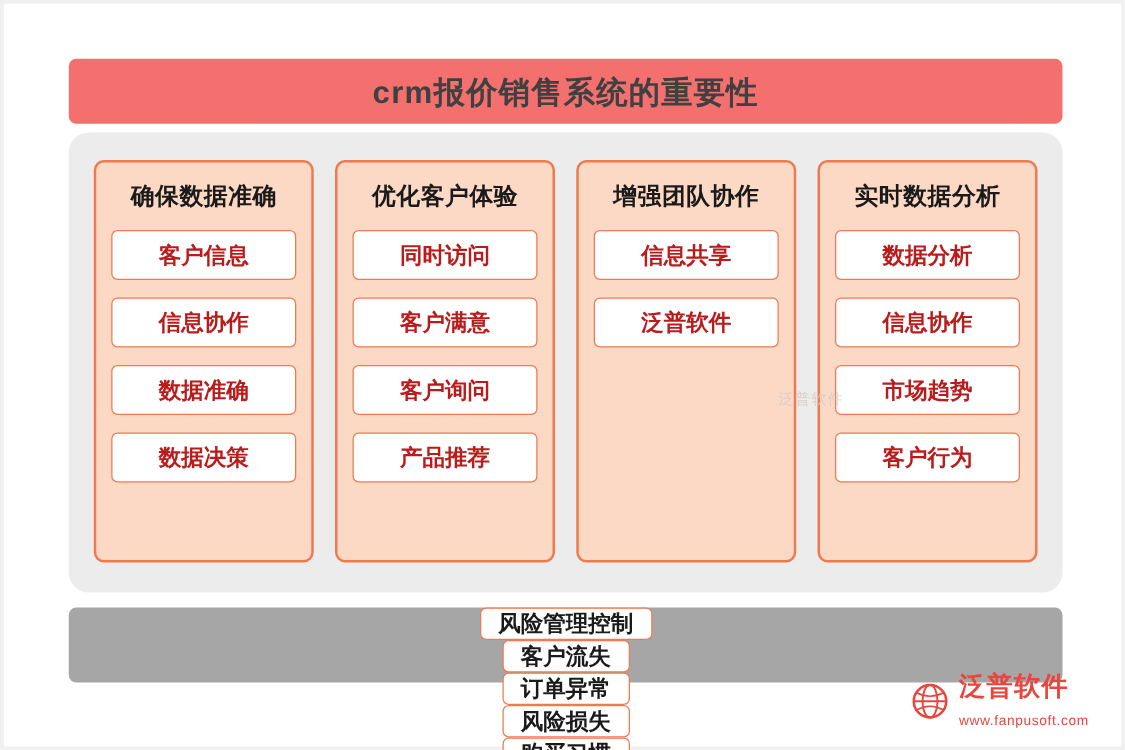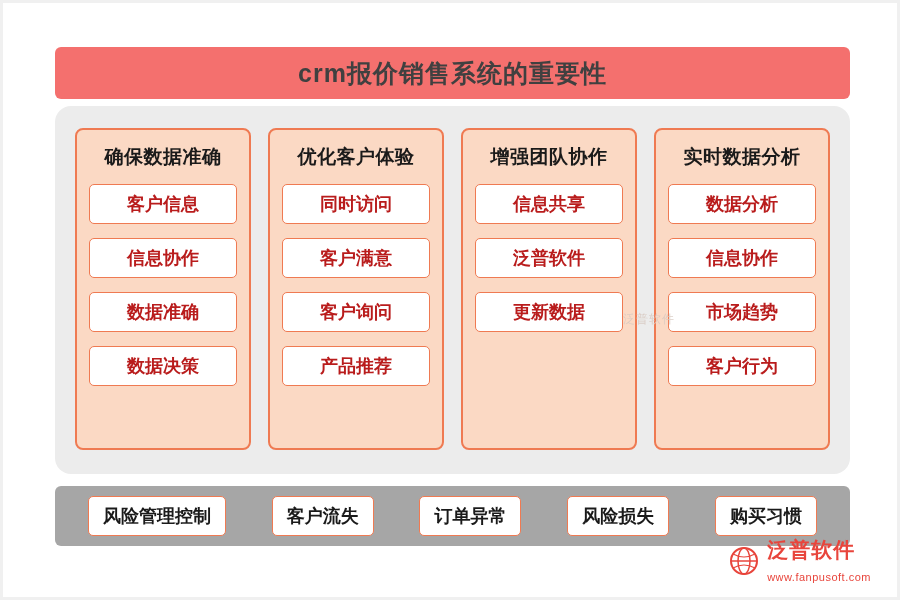"更新数据" div.chip { html: <div>更新数据</div> -> none }
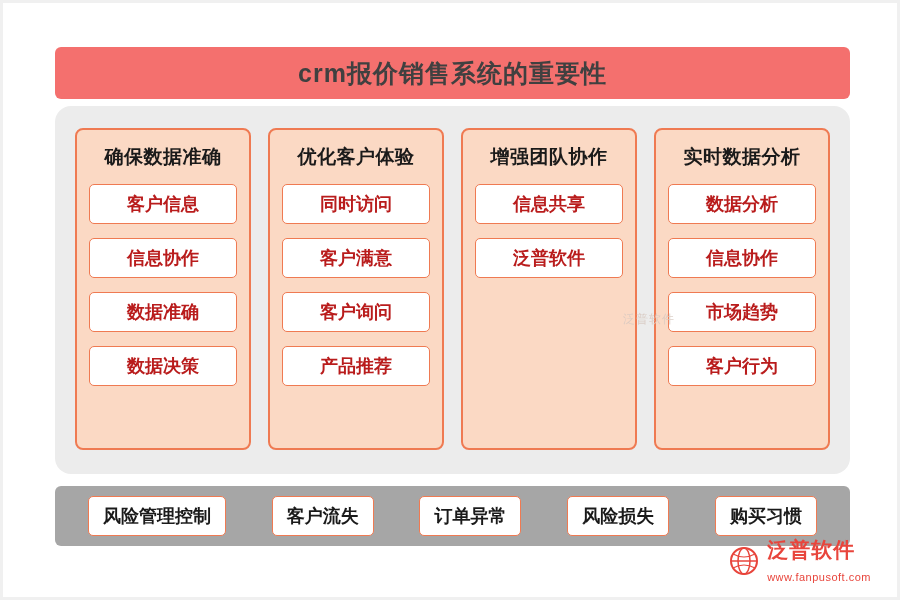"风险管理控制" .bottom-bar { flex-direction: none -> column }
